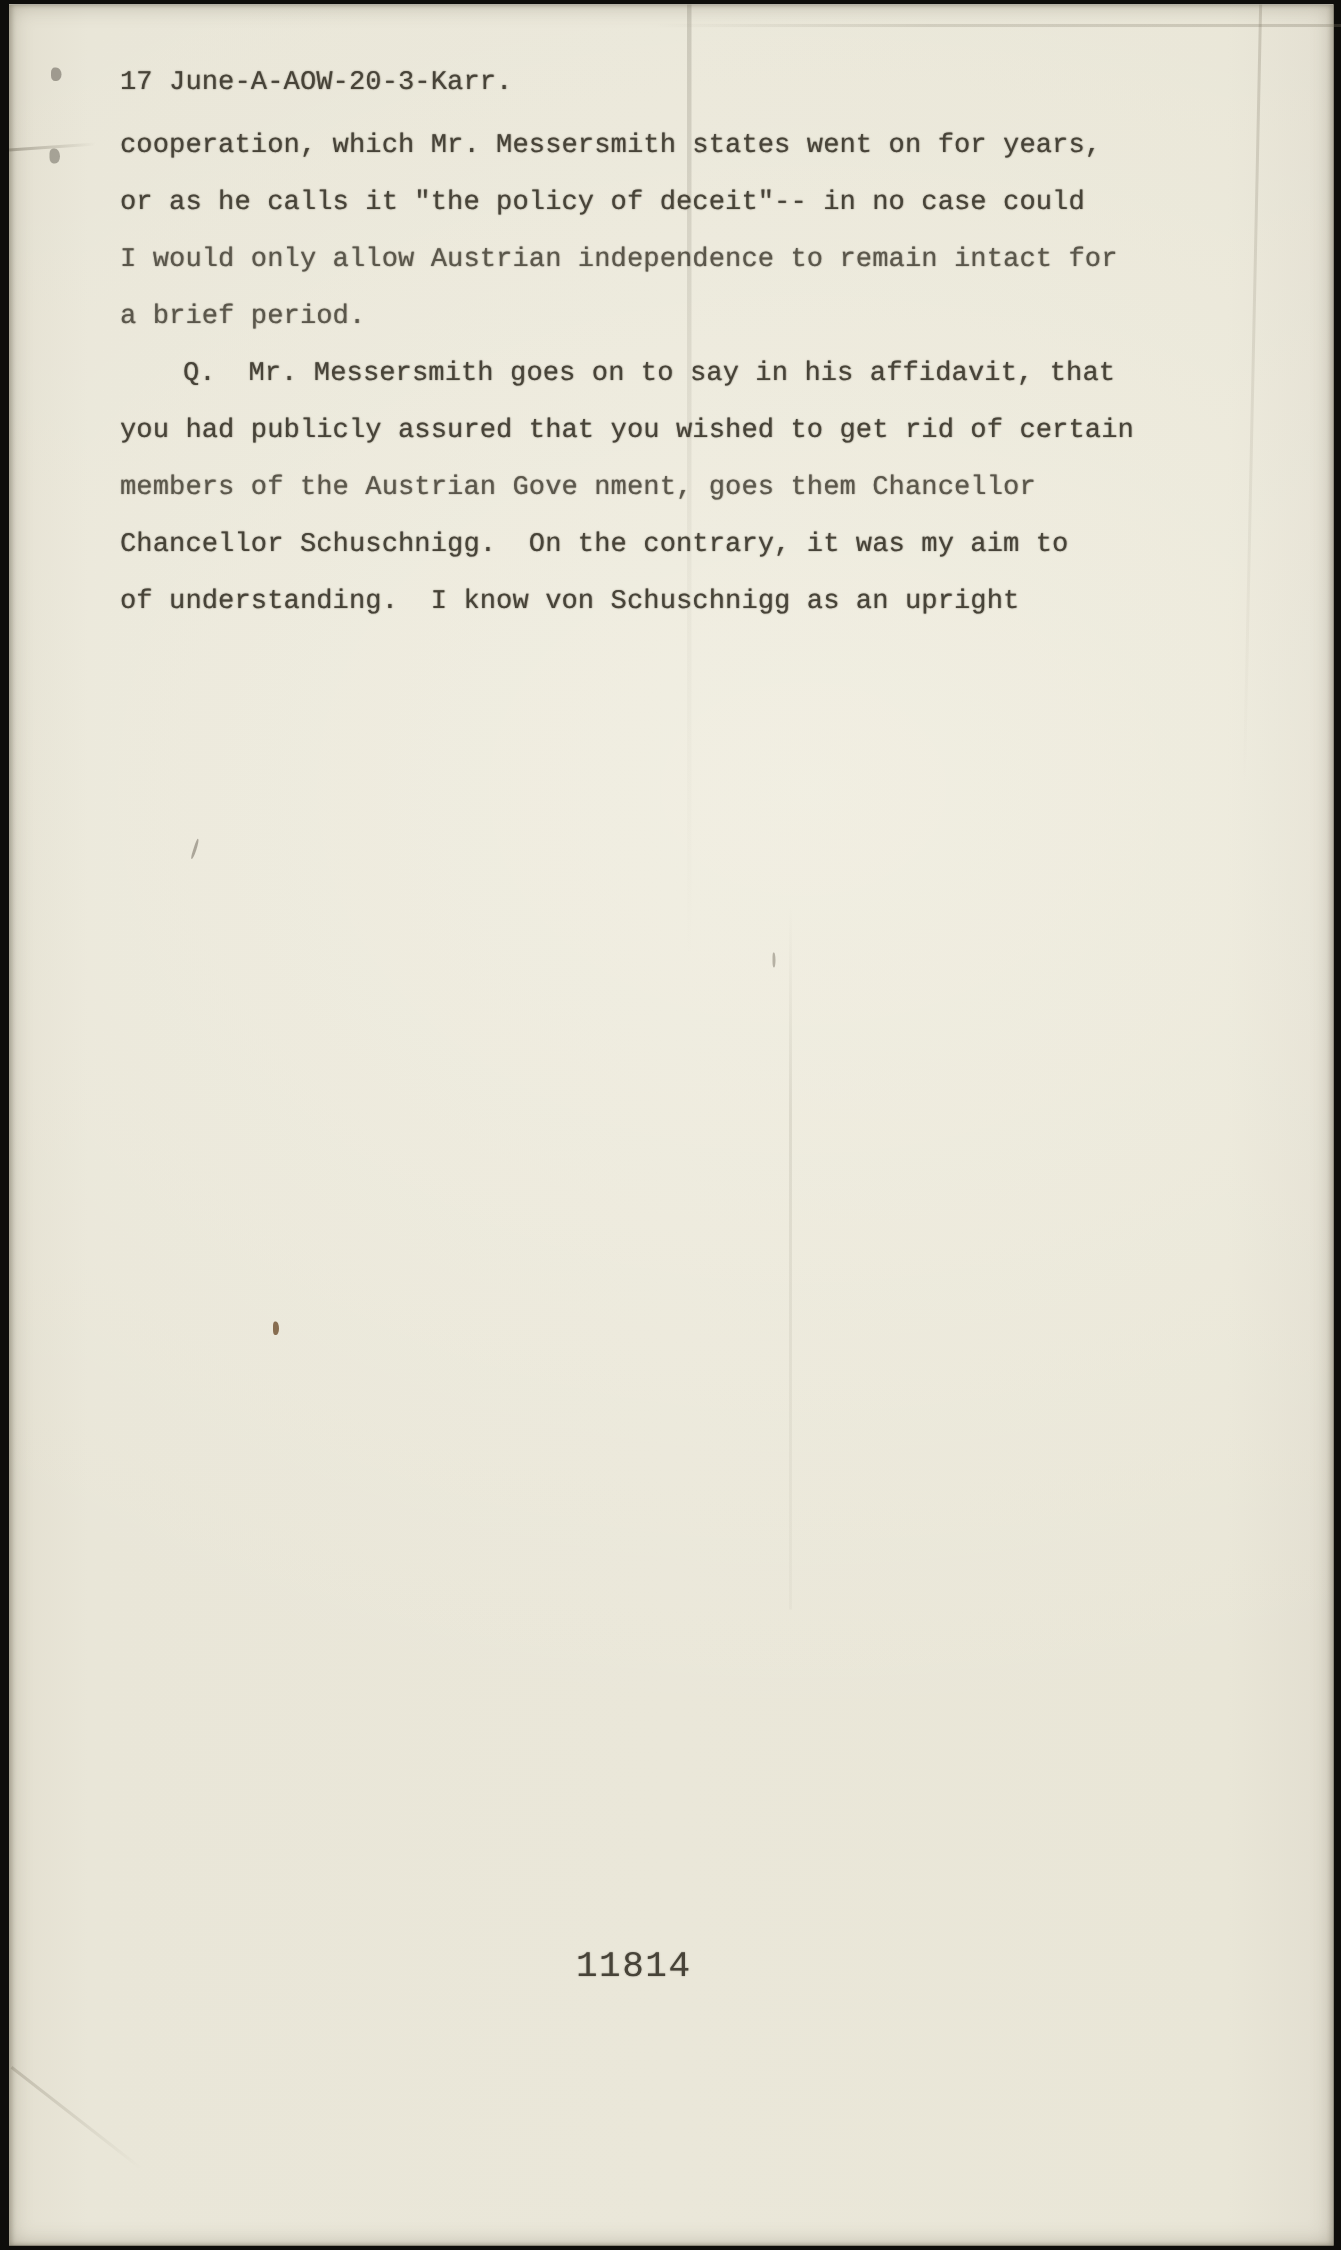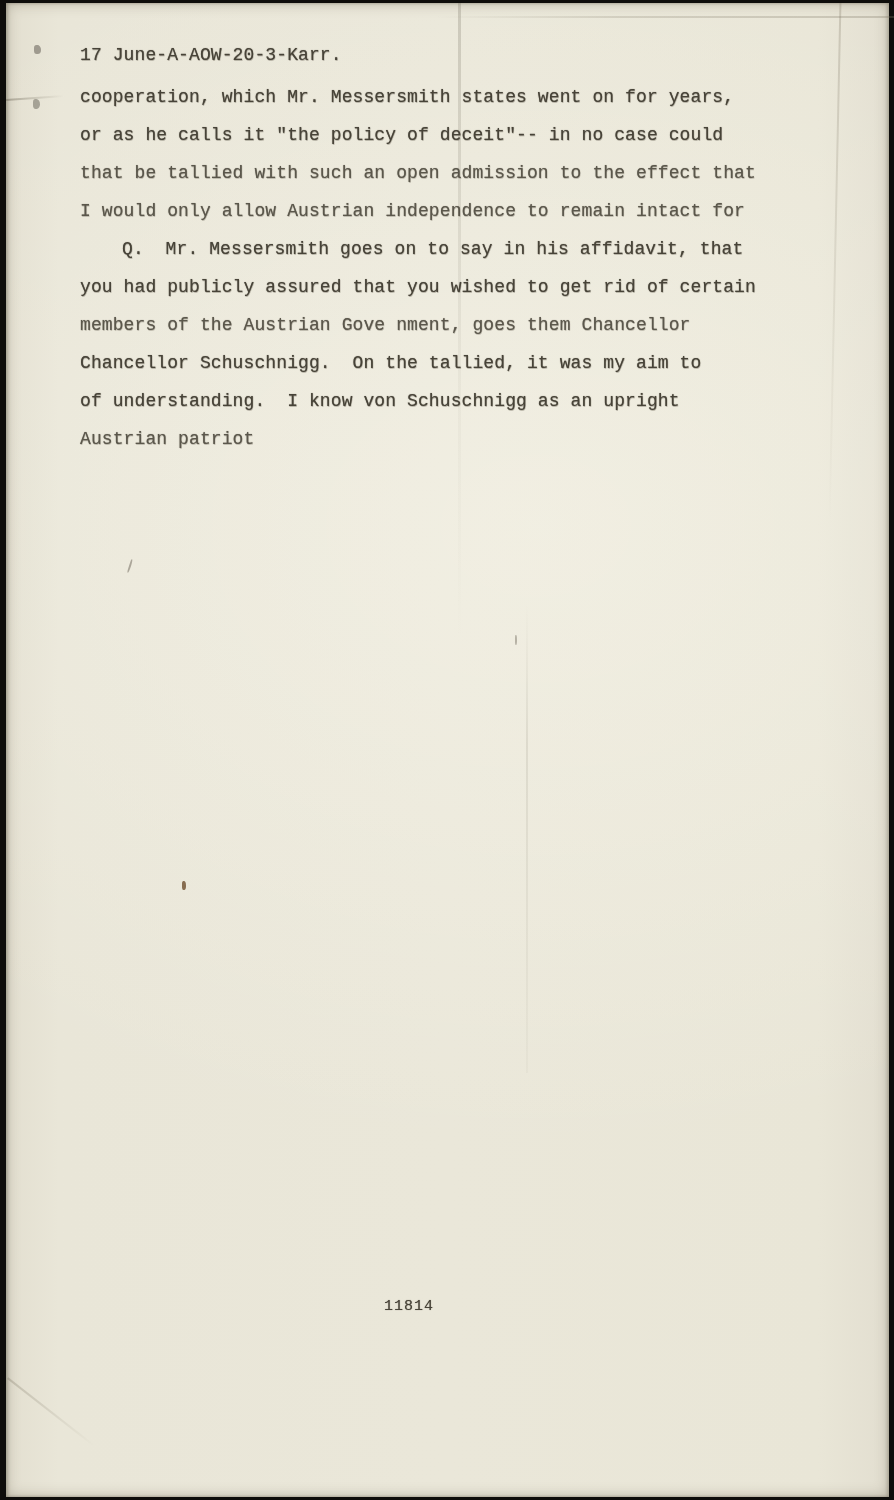"that be tallied with such" div.line { html: <div>that be tallied with such an open admission to the effect that</div> -> none }
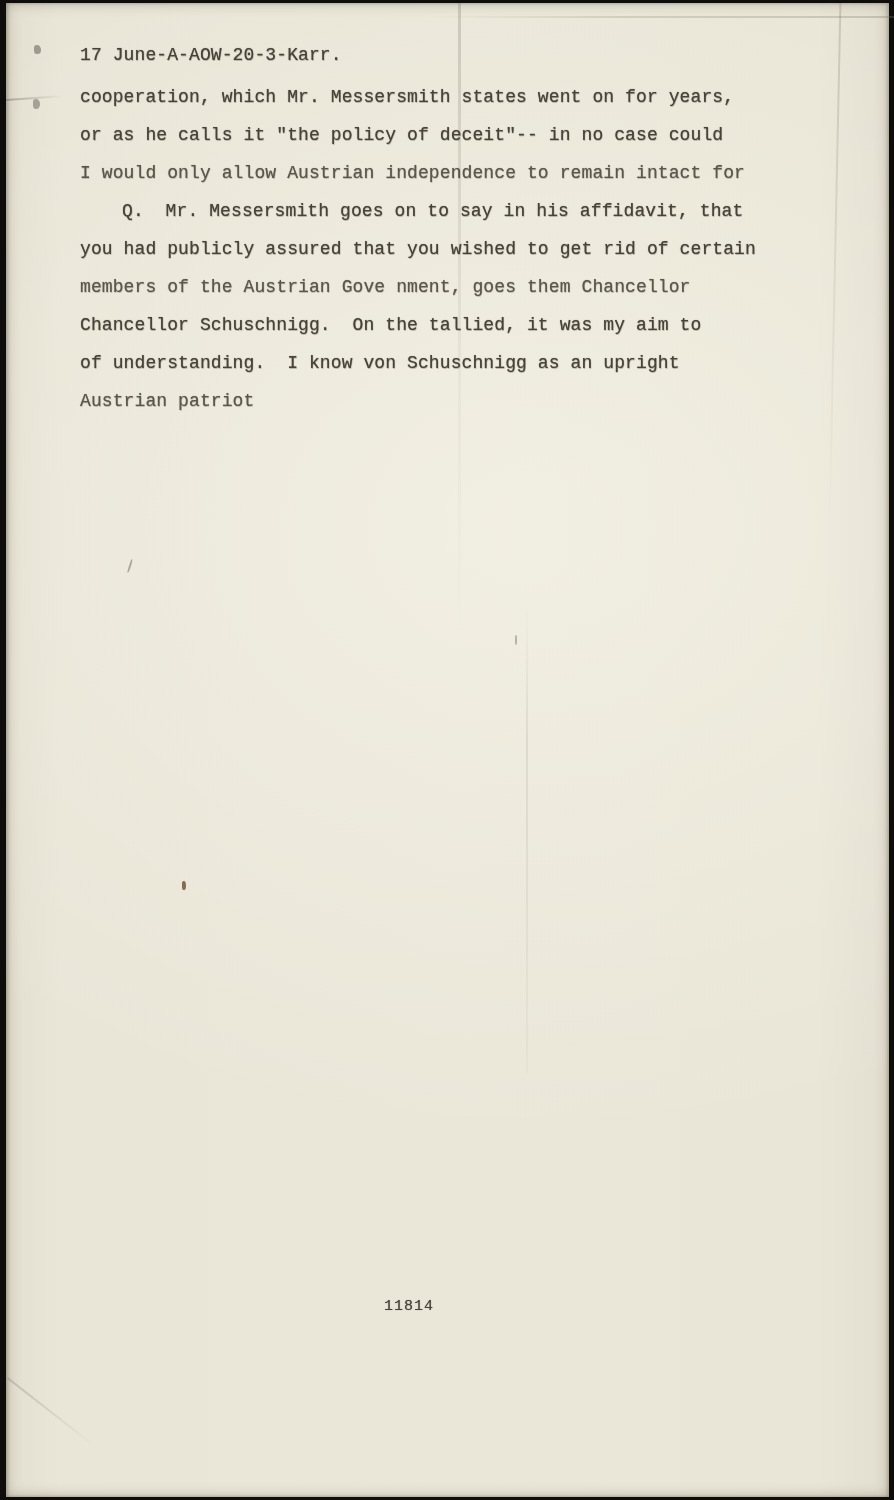"a brief period." div.line { html: none -> <div>a brief period.</div> }
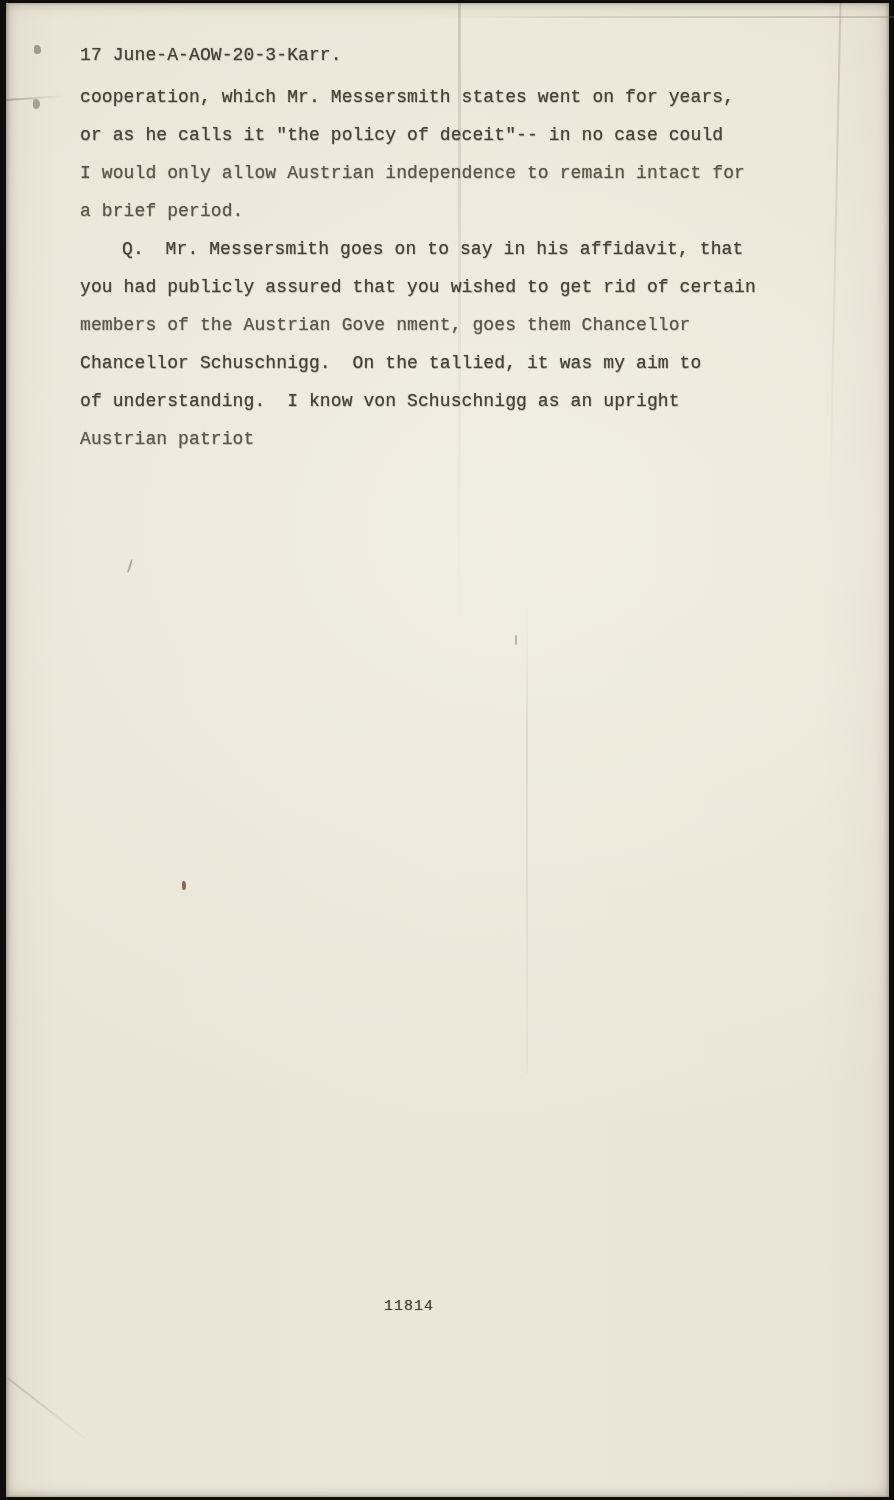"Chancellor Schuschnigg. On the tallied," div.line { text: tallied -> contrary }
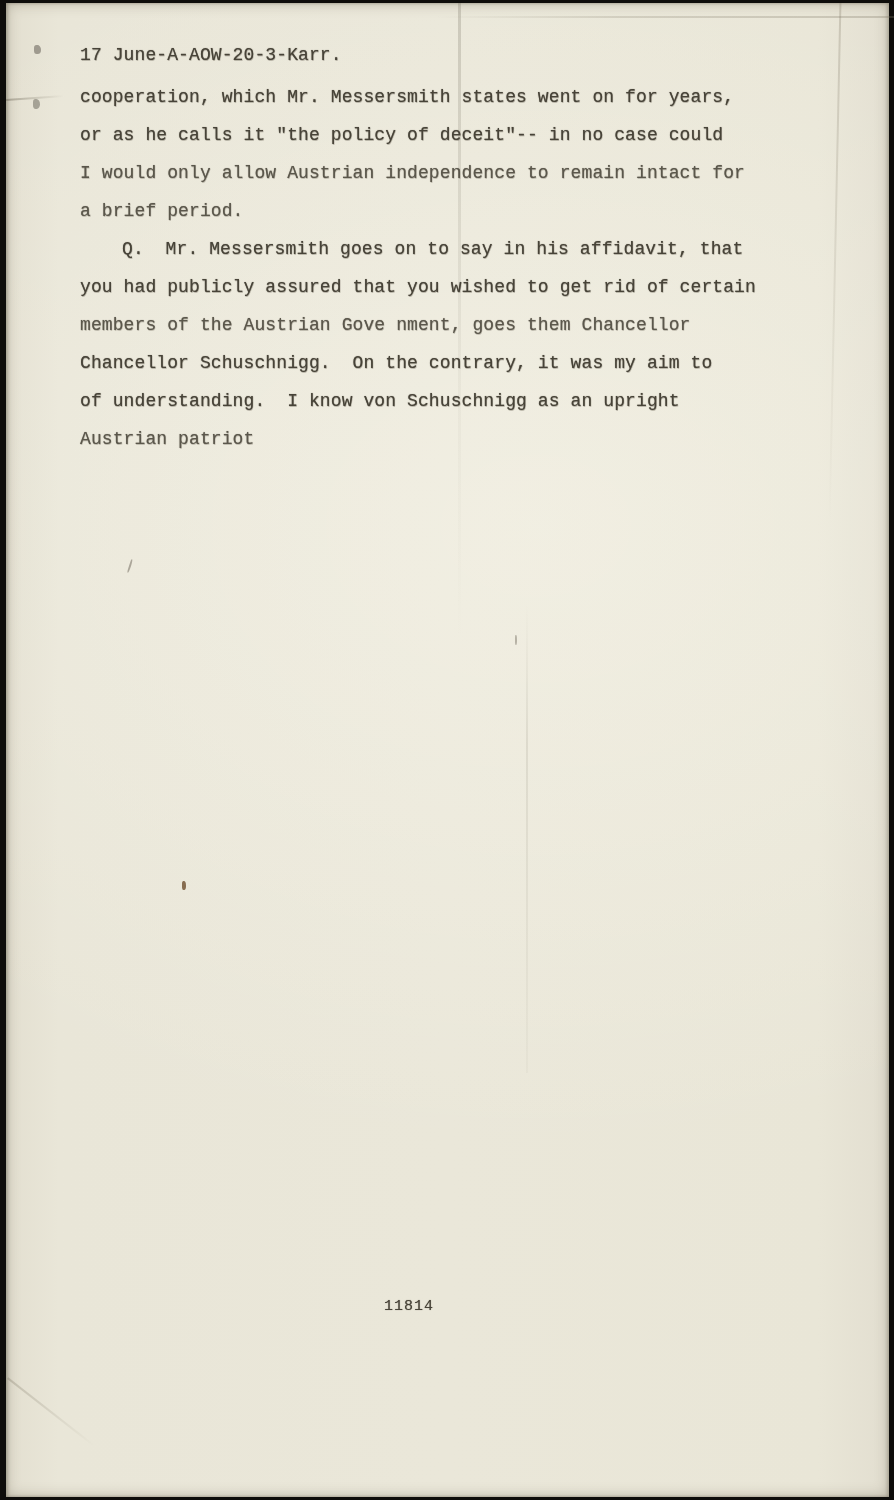"Austrian patriot" div.line { html: <div>Austrian patriot</div> -> none }
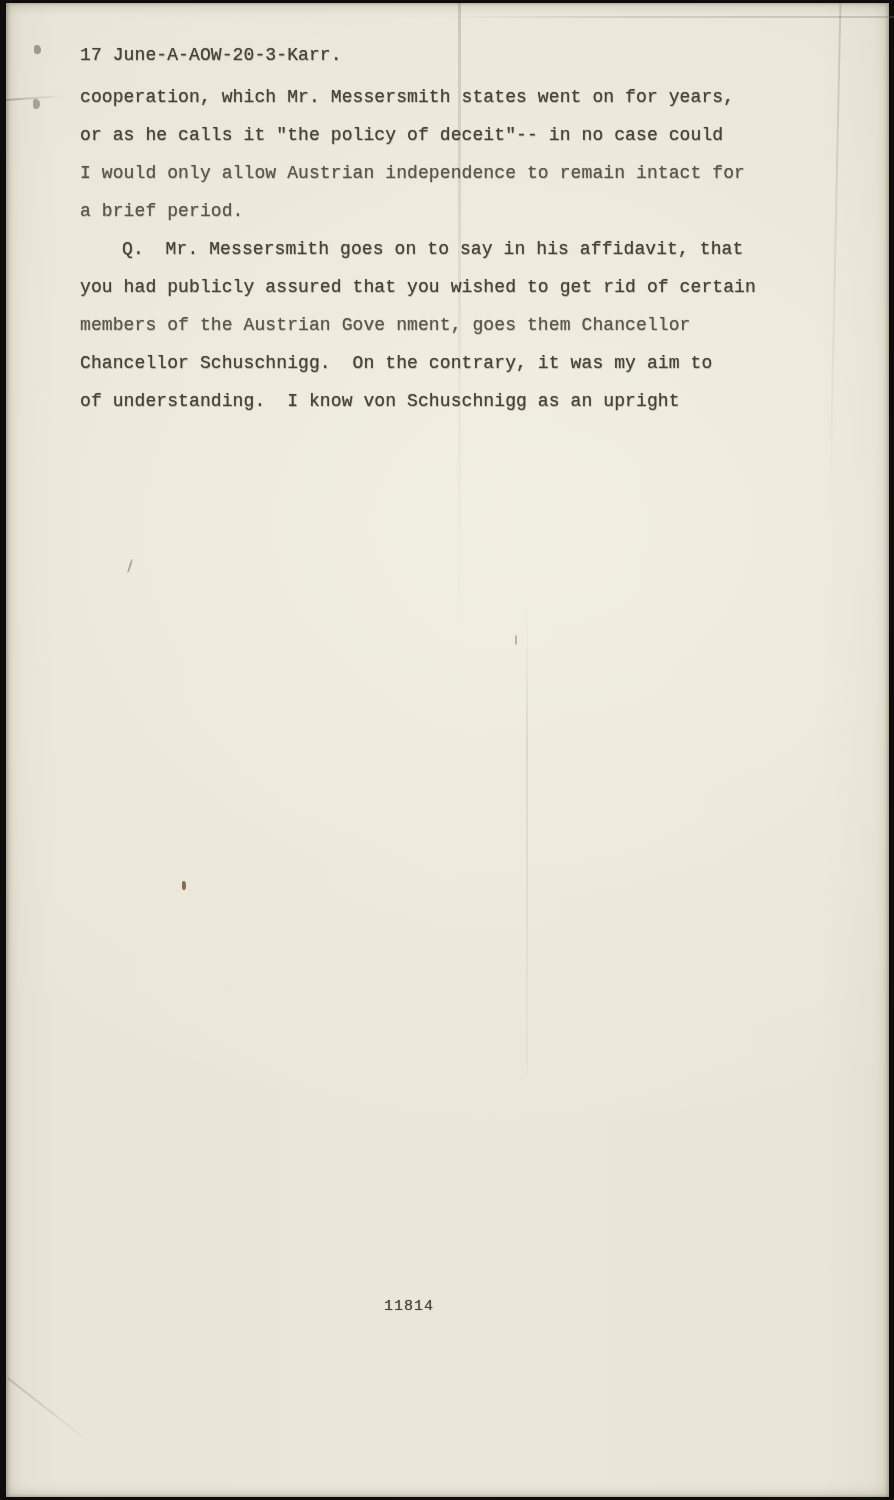"11814" .pagenum { font-size: 15px -> 24px }
